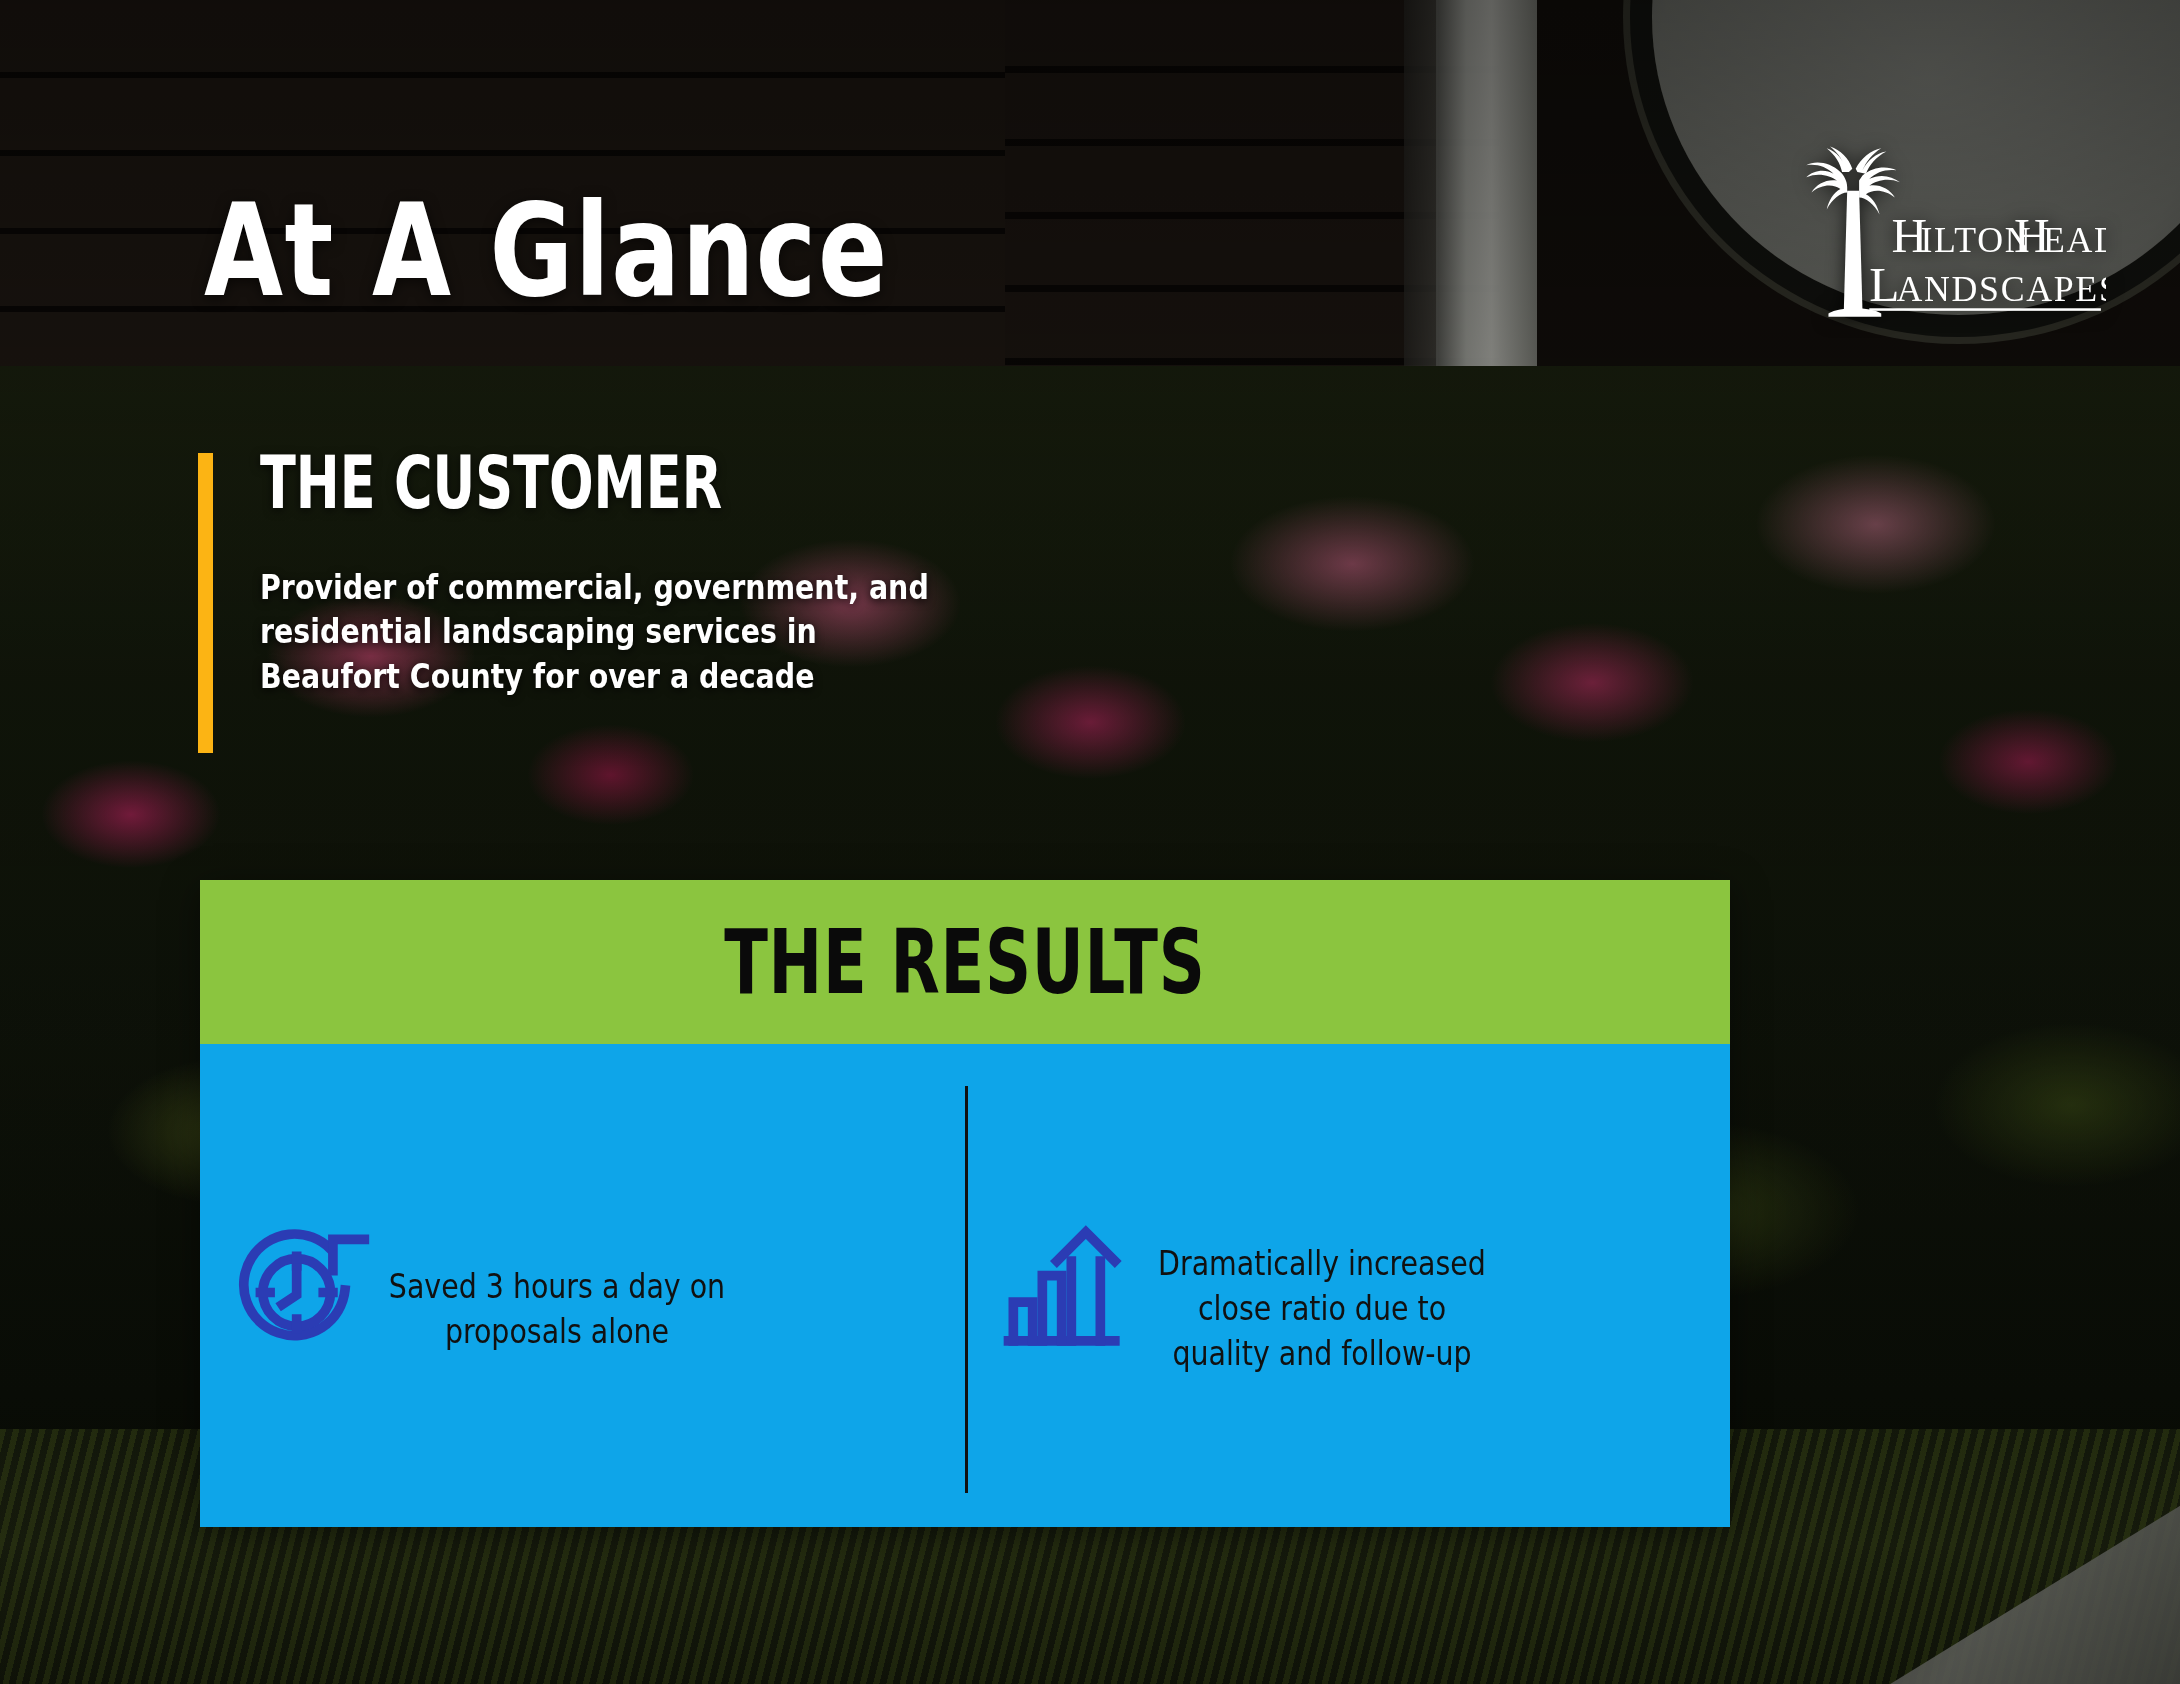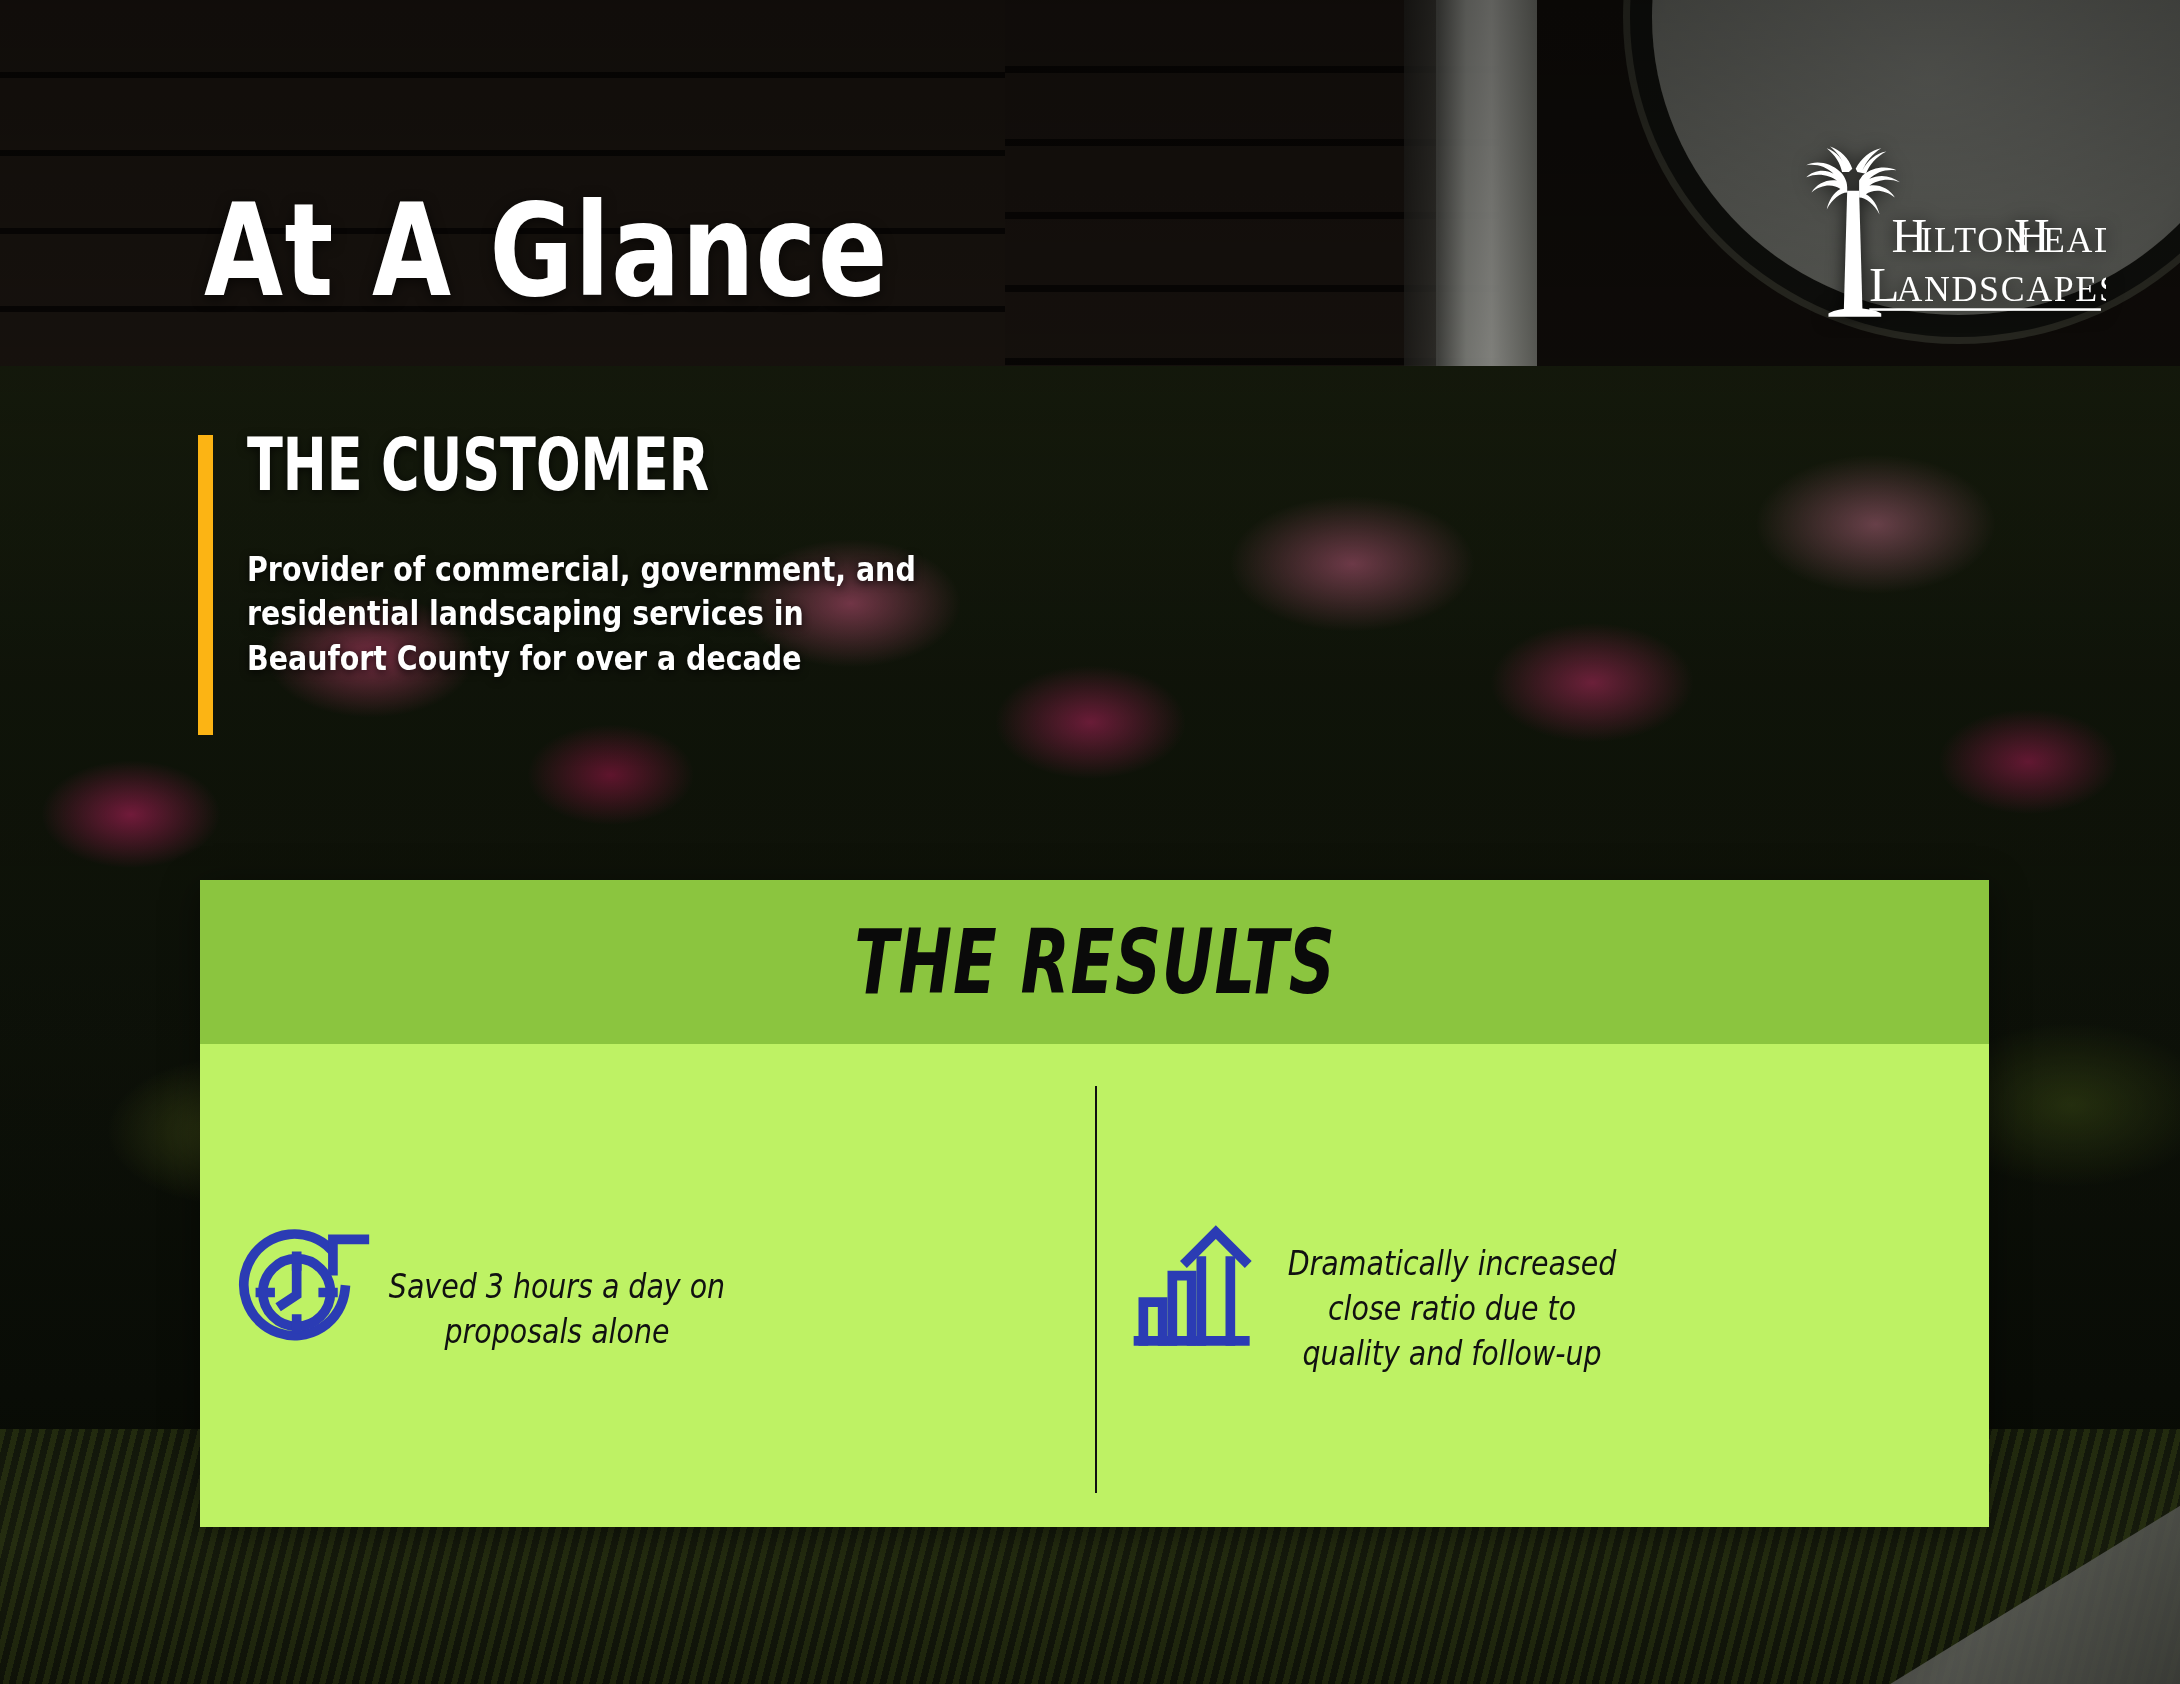"THE CUSTOMER" .col { padding-left: 49px -> 62px; top: 429px -> 447px }
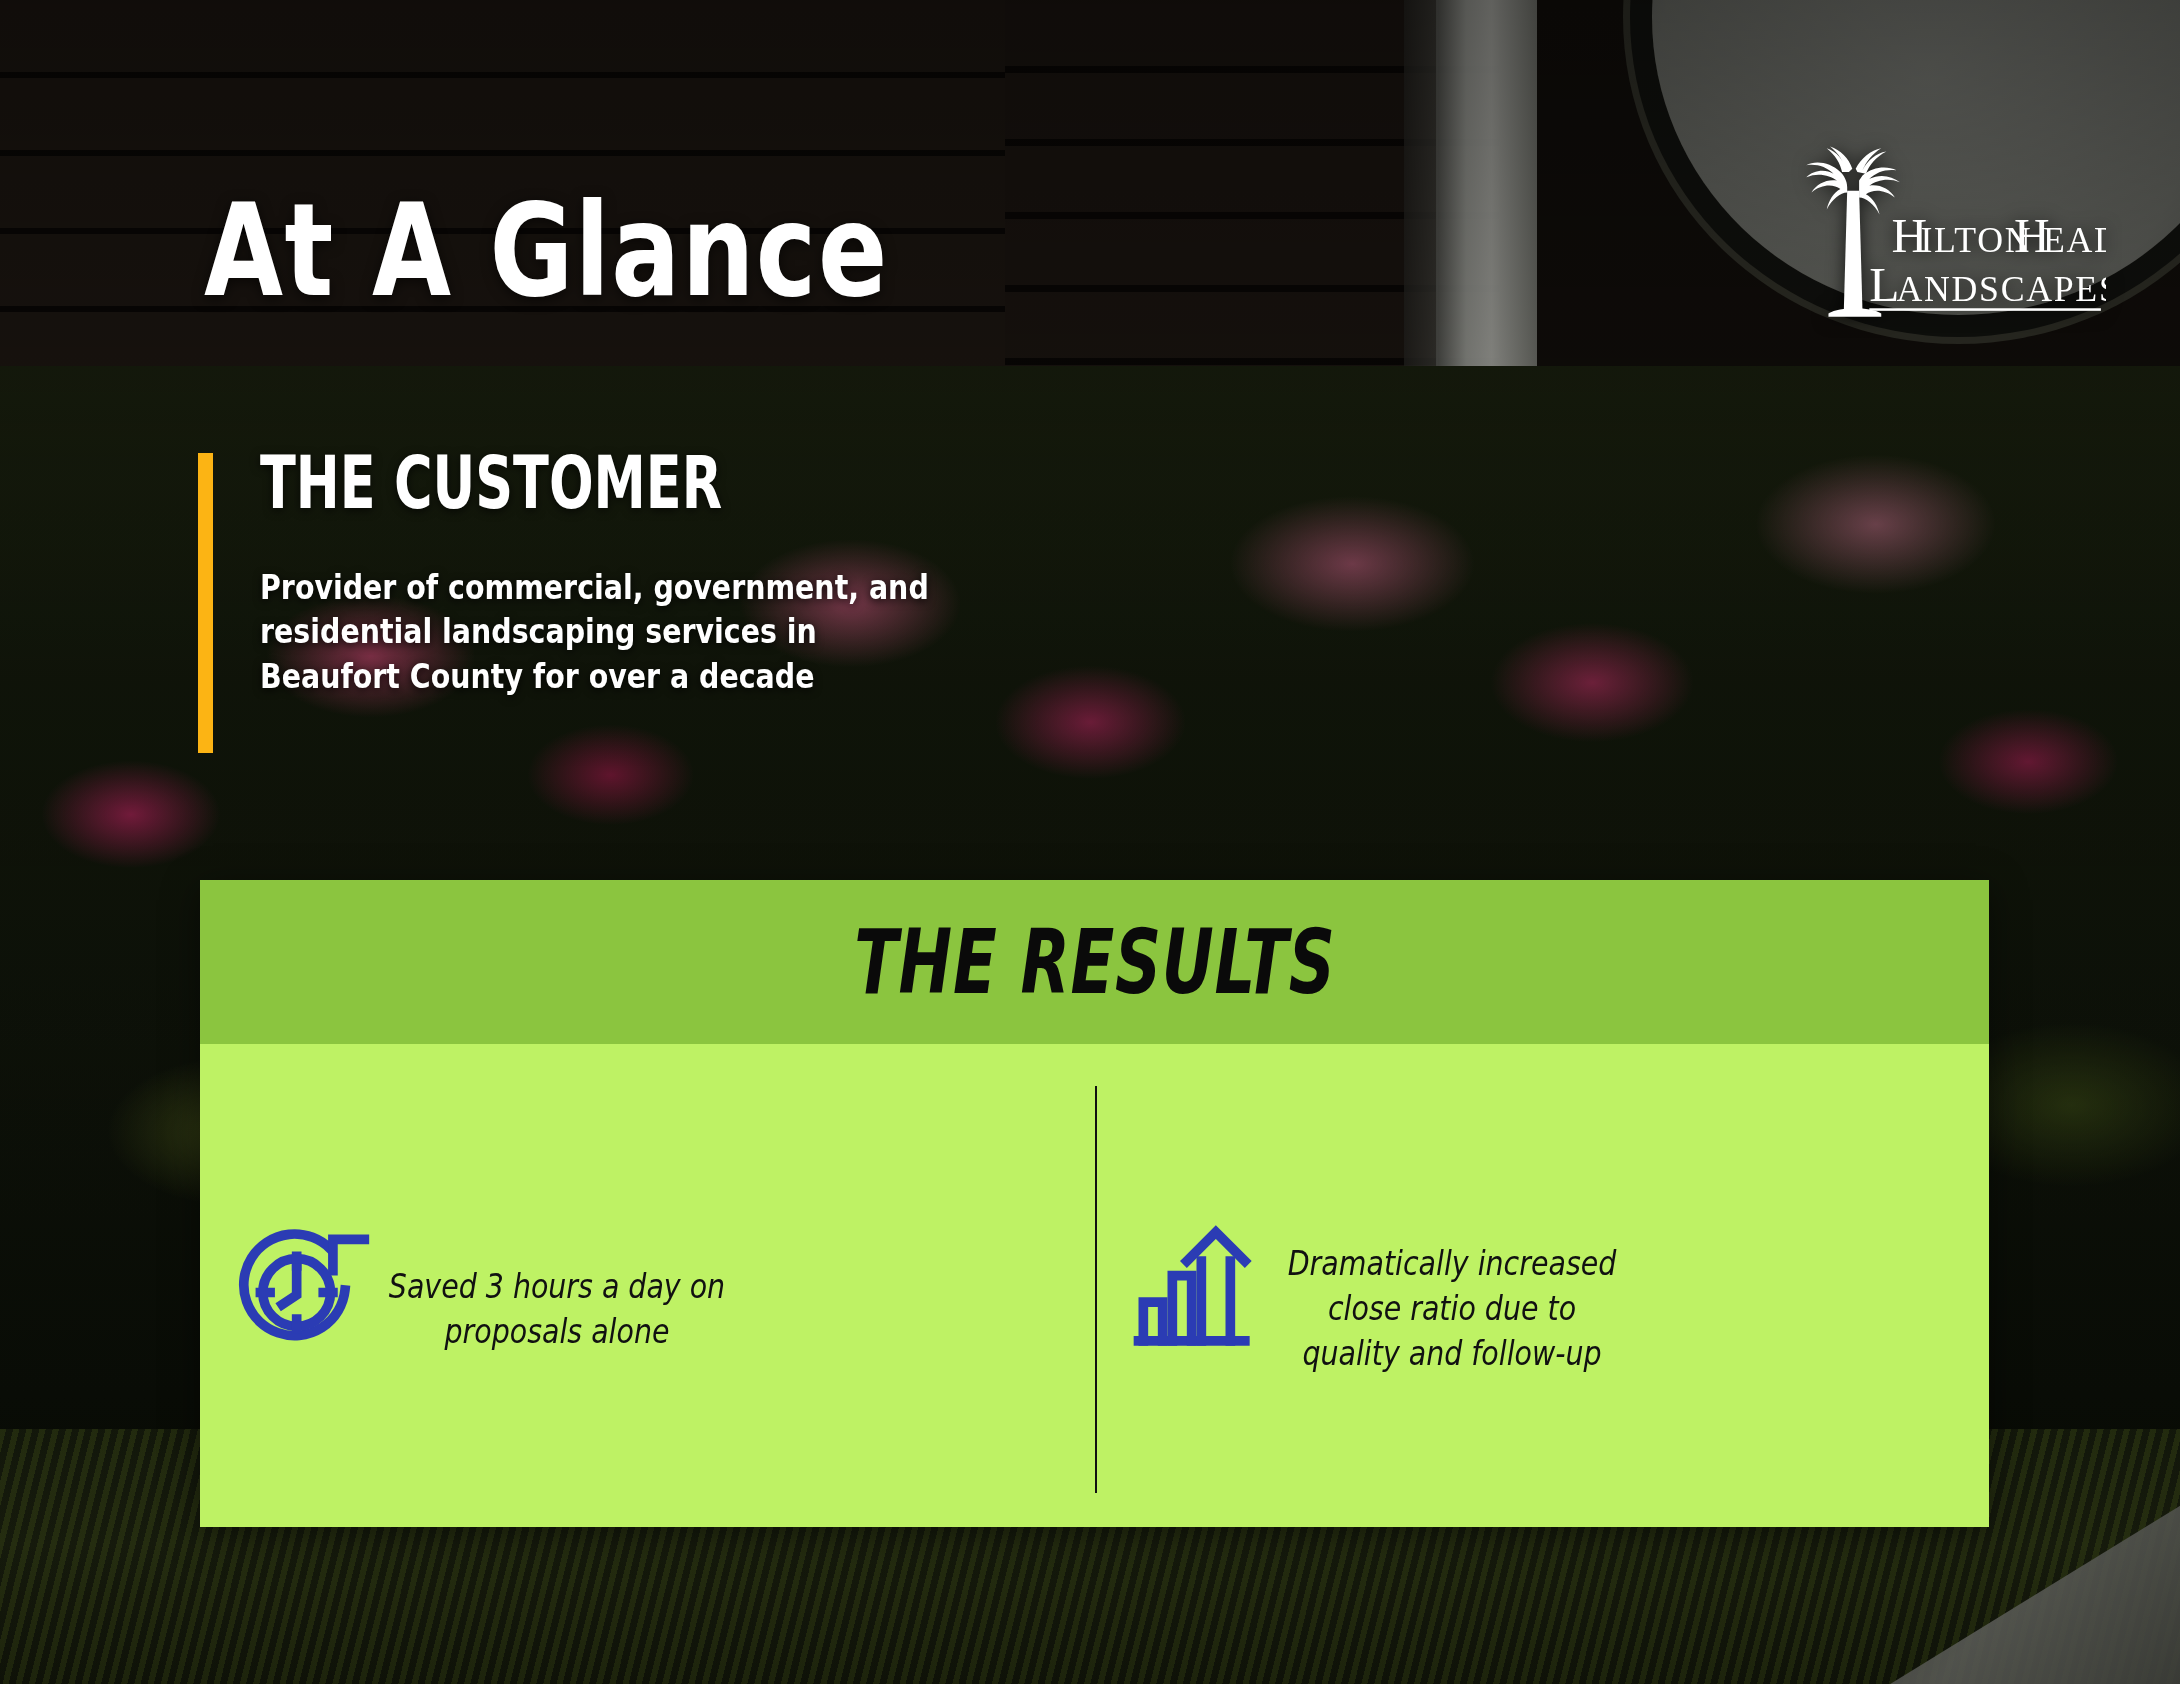"THE RESULTS" .results-card { background: #bef264 -> #0ea5e9; font-style: italic -> none; width: 1789px -> 1530px }
